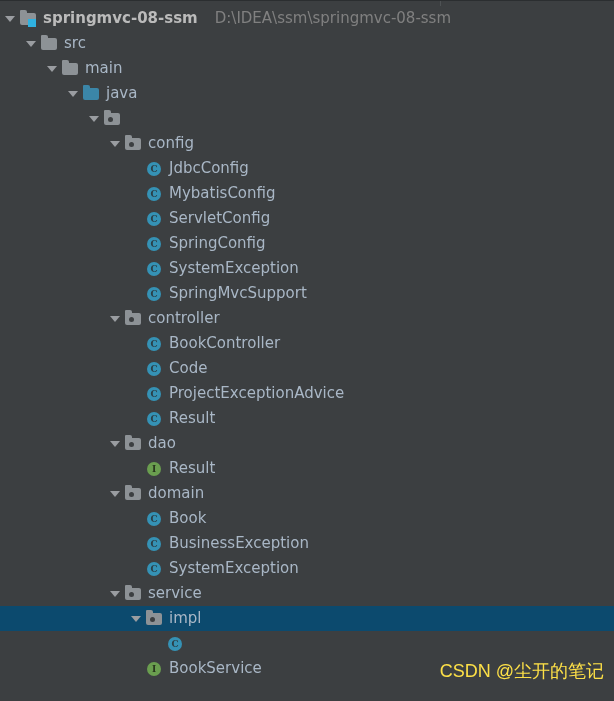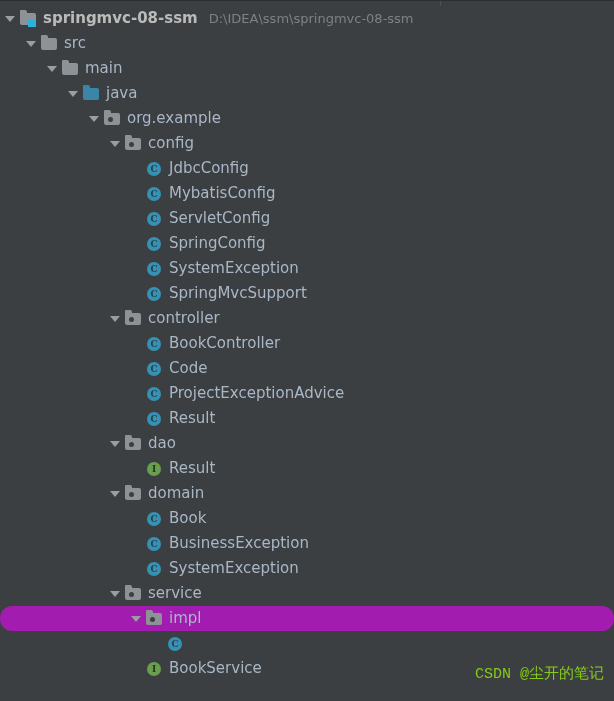"D:\IDEA\ssm\springmvc-08-ssm" .path { font-size: 13px -> 15px; margin-left: 11px -> 17px }
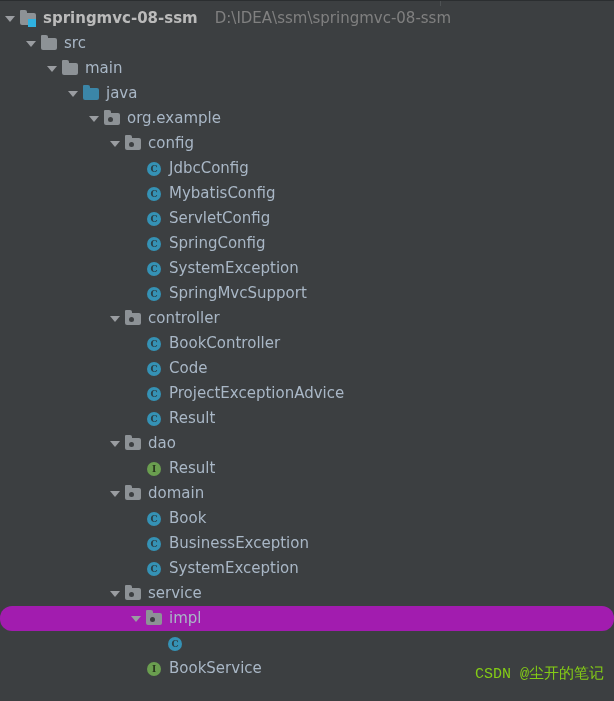"org.example" span.label { html: <span>org.example</span> -> none }
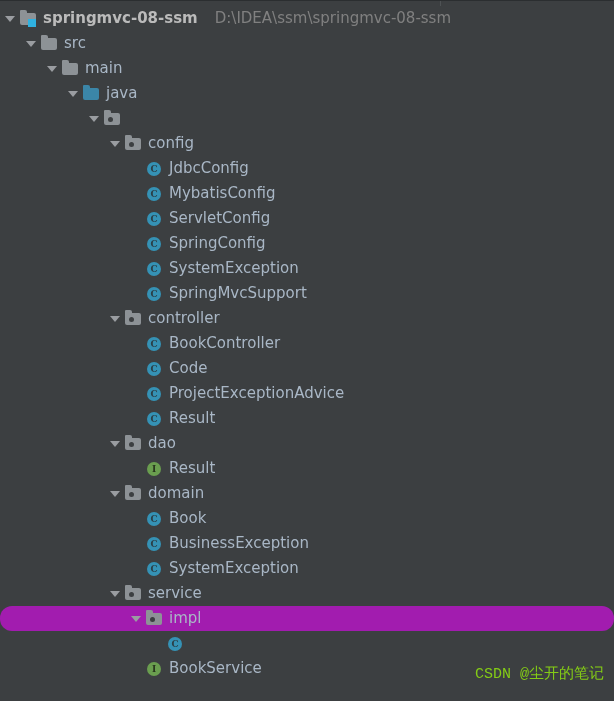"impl" .row.selected { background: #a21caf -> #0c4a6e; border-radius: 12px -> none }
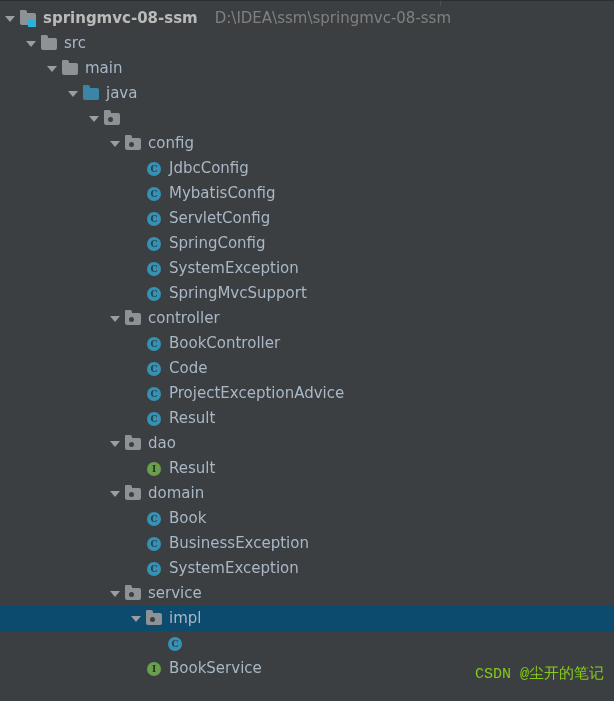"CSDN @尘开的笔记" .watermark { color: #84cc16 -> #fde047; font-family: Liberation Mono, monospace -> Liberation Sans, sans-serif; font-size: 15px -> 18px }
